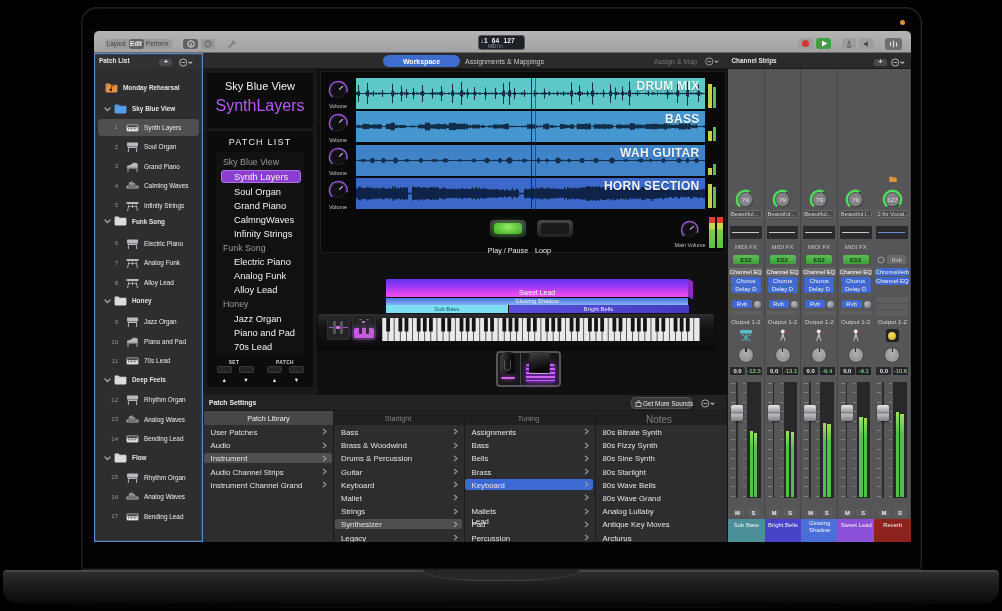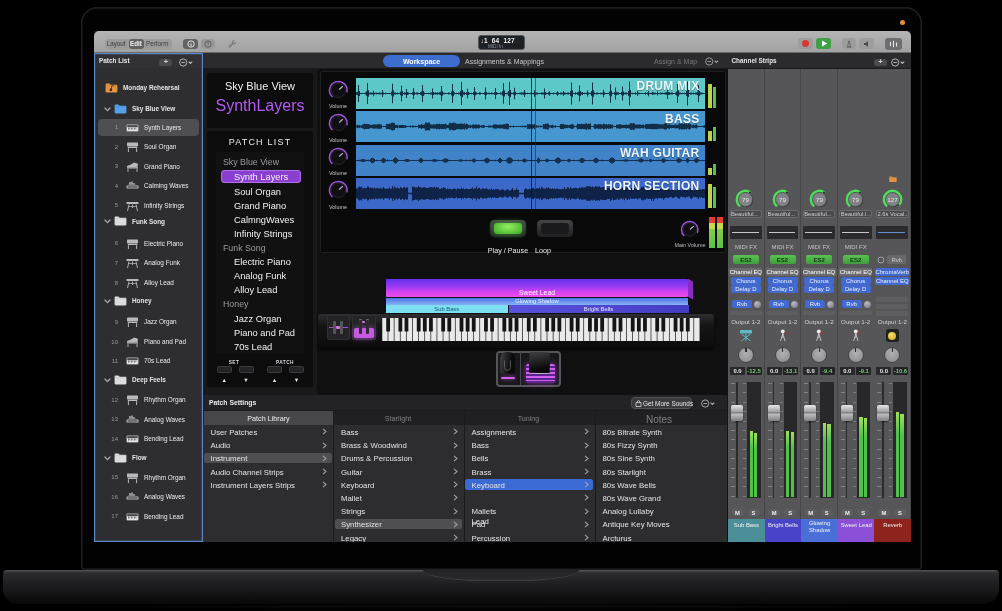"Instrument Layers Strips" div.abs { text: Layers Strips -> Channel Grand }
